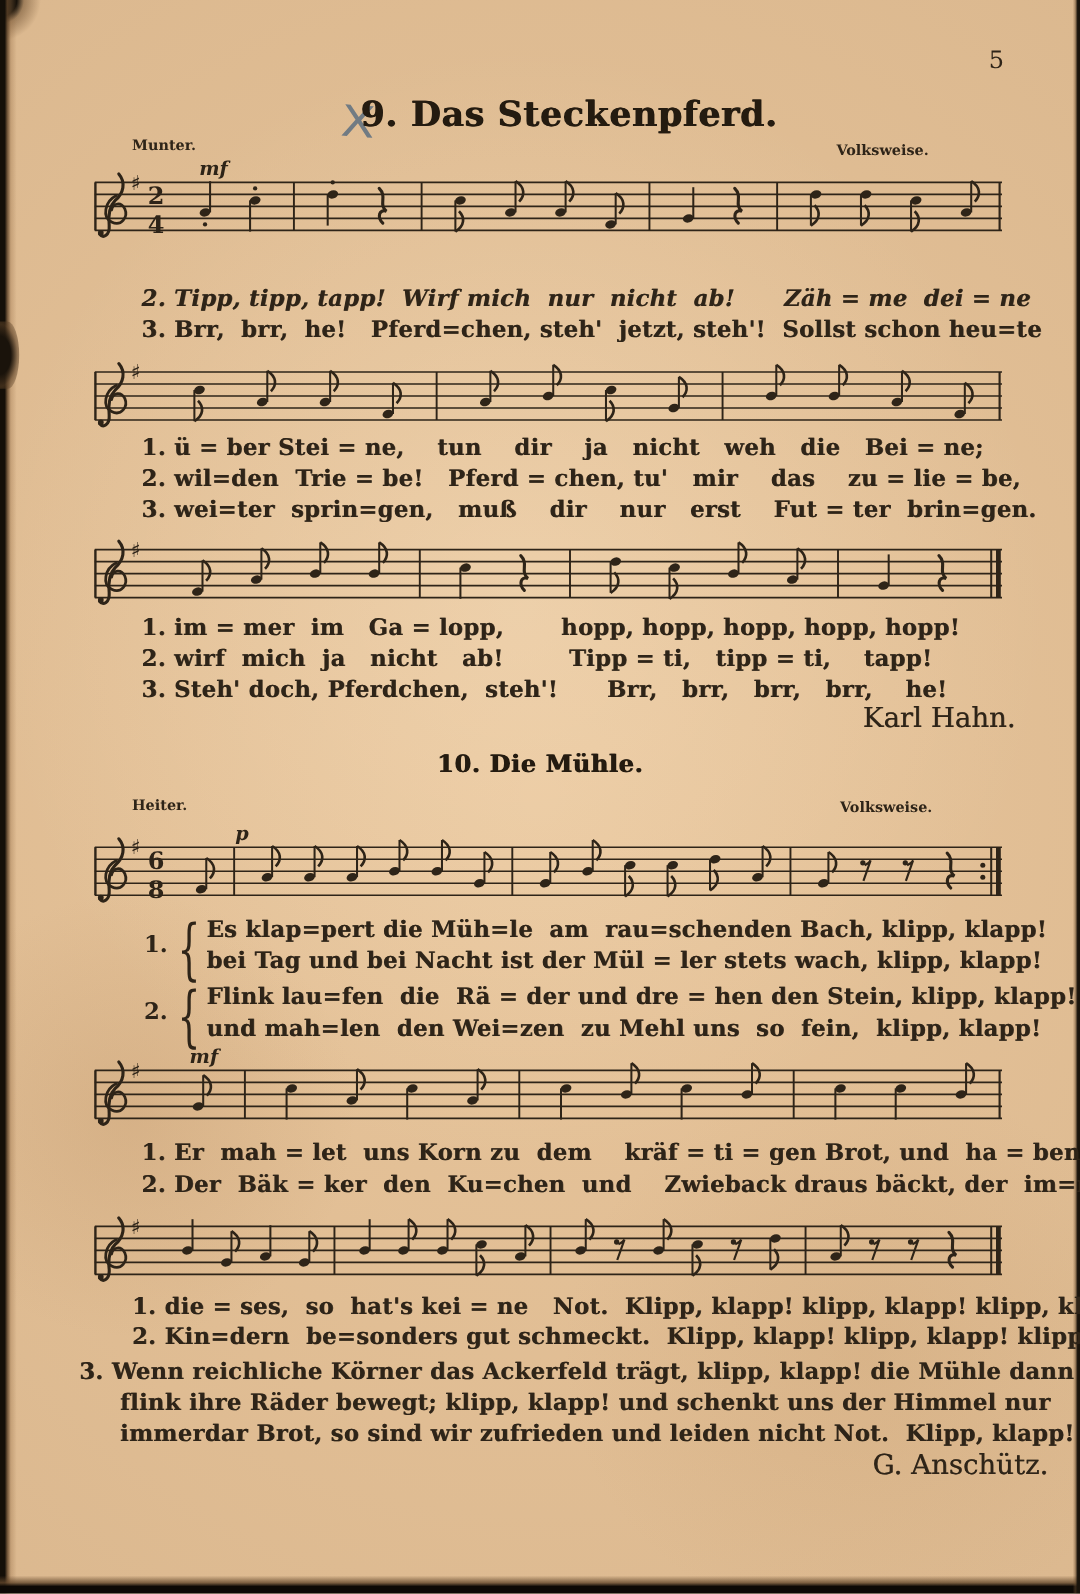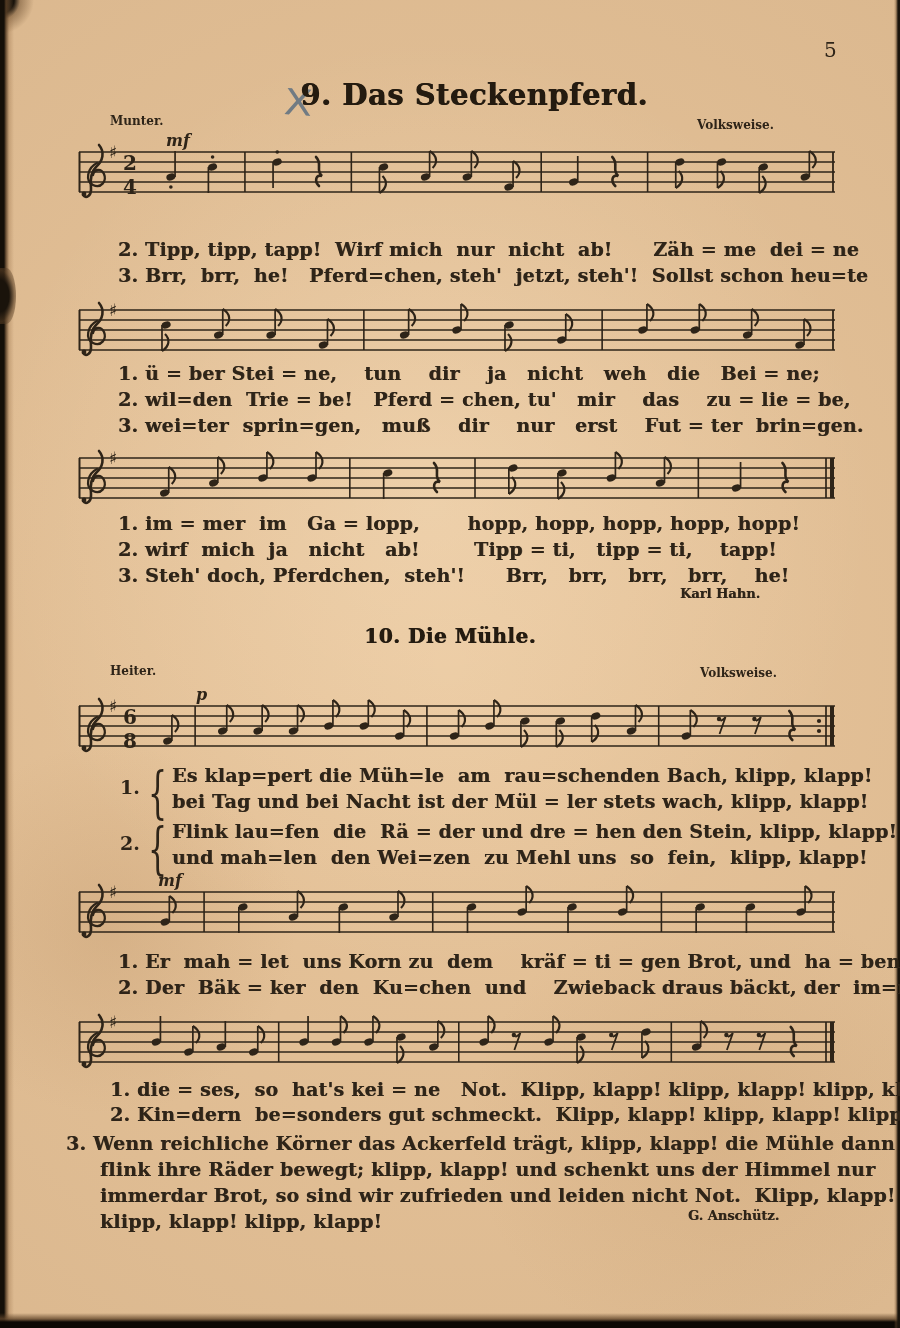"2. Tipp, tipp, tapp! Wirf" div.lyric { font-style: none -> italic }
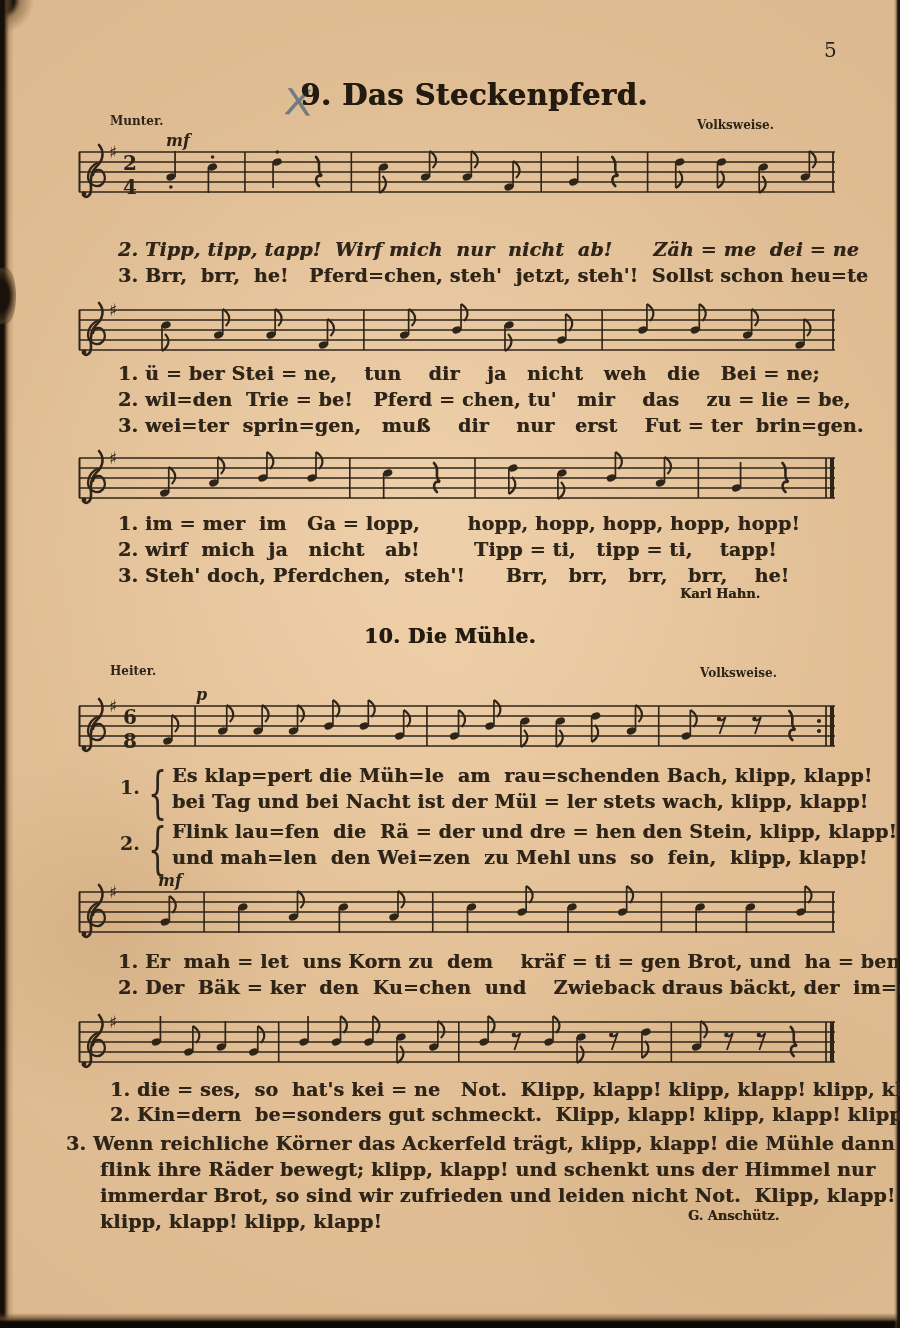"Karl Hahn." .author { font-size: 13px -> 23px; font-weight: 700 -> 400; margin-left: none -> 39px }
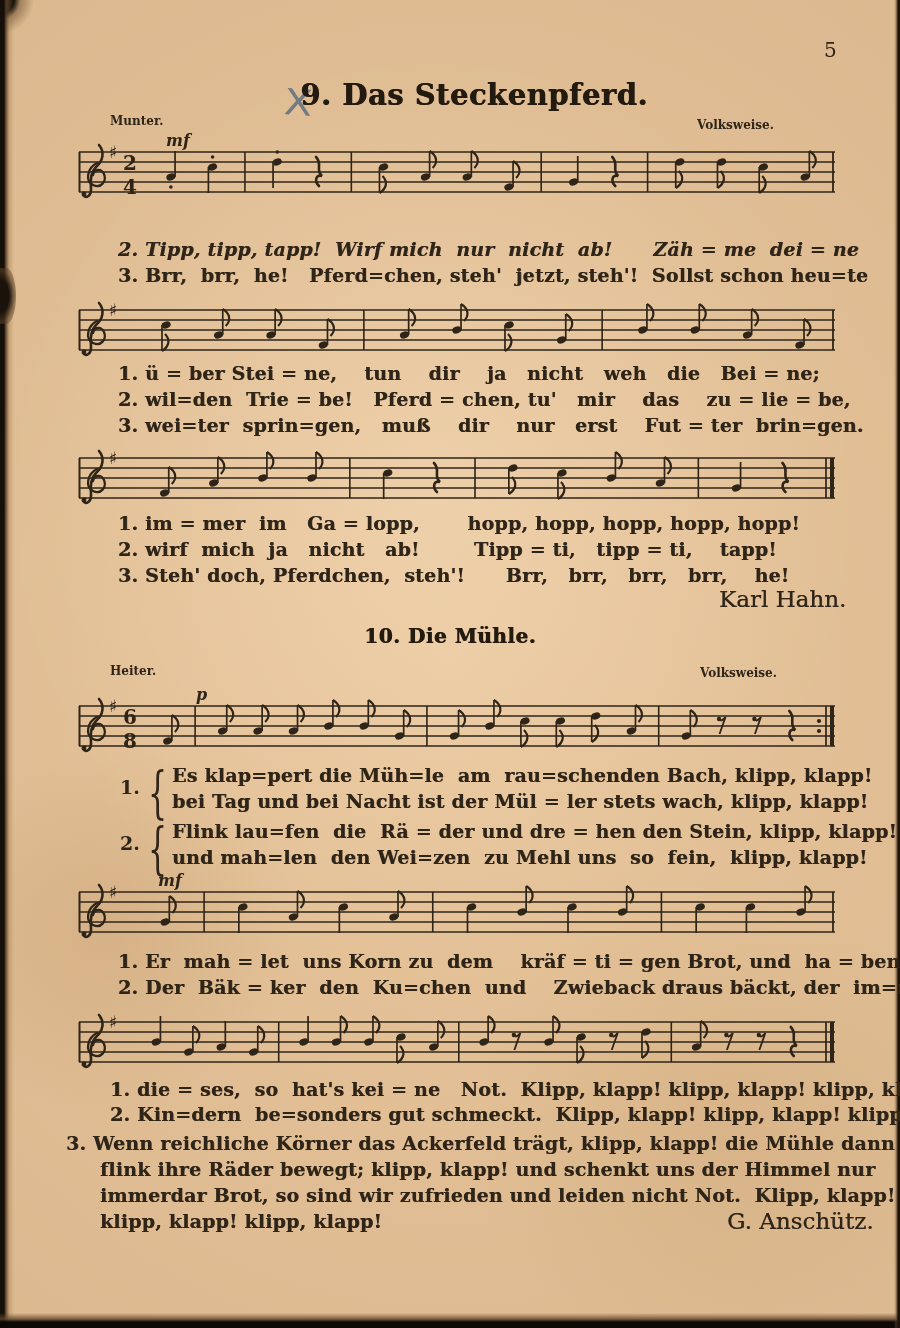"klipp, klapp! klipp, klapp!" div.lyric { html: <div>klipp, klapp! klipp, klapp!</div> -> none }
